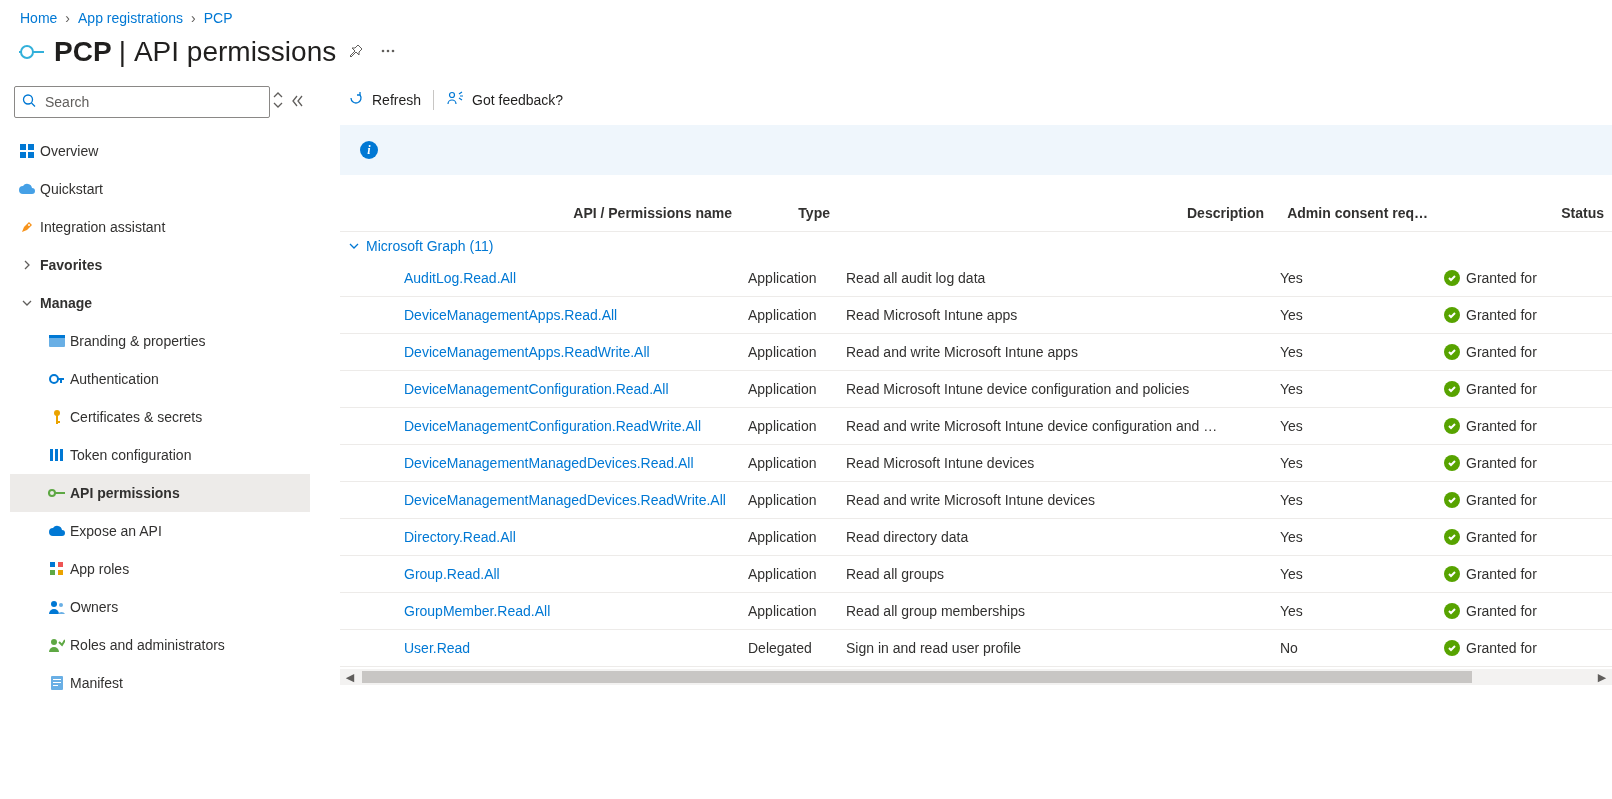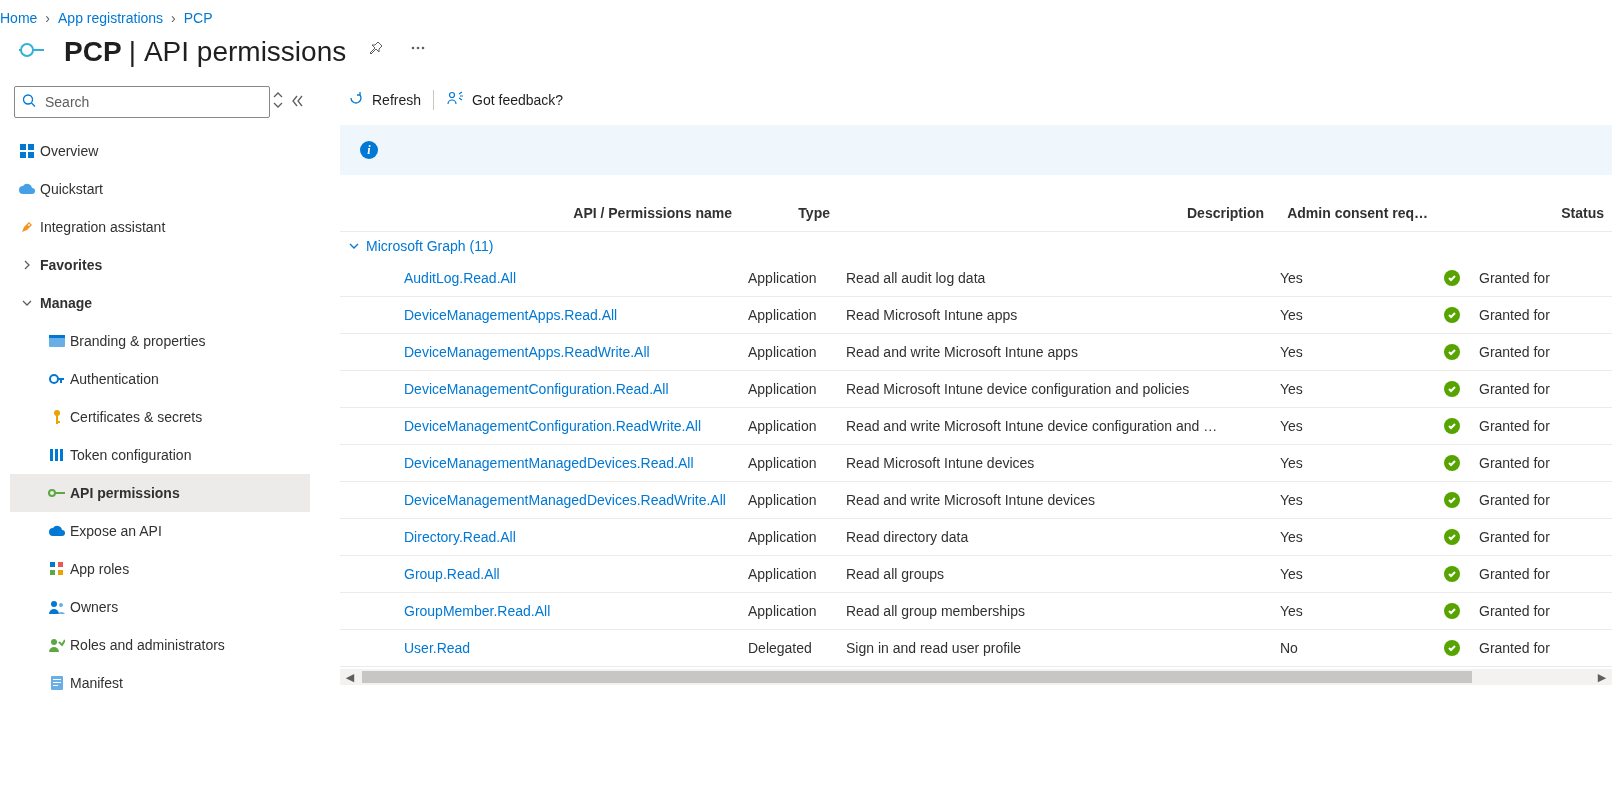"Home" .breadcrumb { padding: 10px 12px 8px 0 -> 10px 12px 8px 20px }
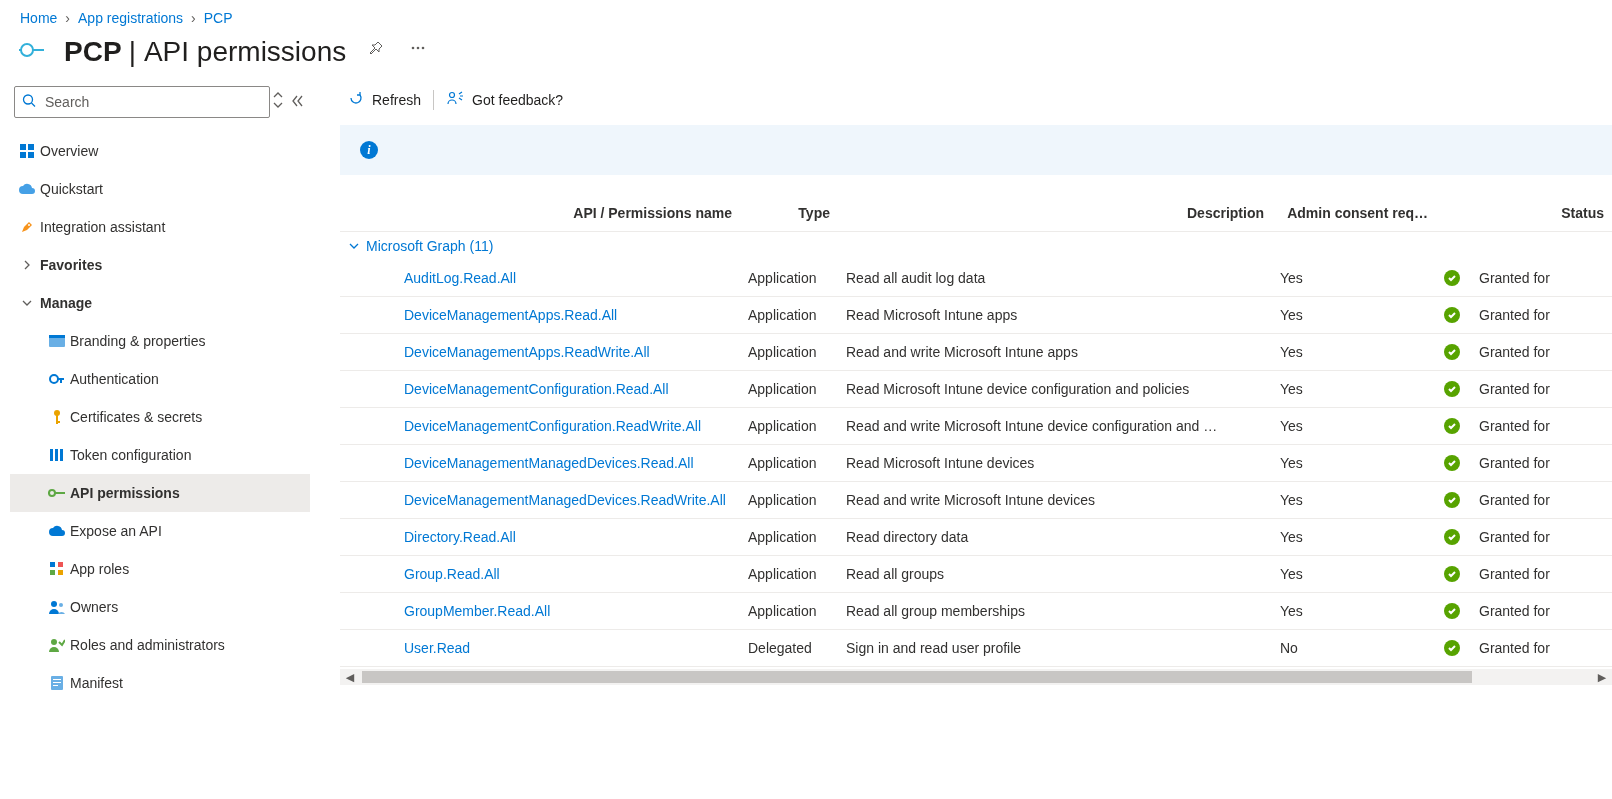"PCP | API permissions" .page-header { align-items: flex-start -> center; gap: 18px -> 8px }
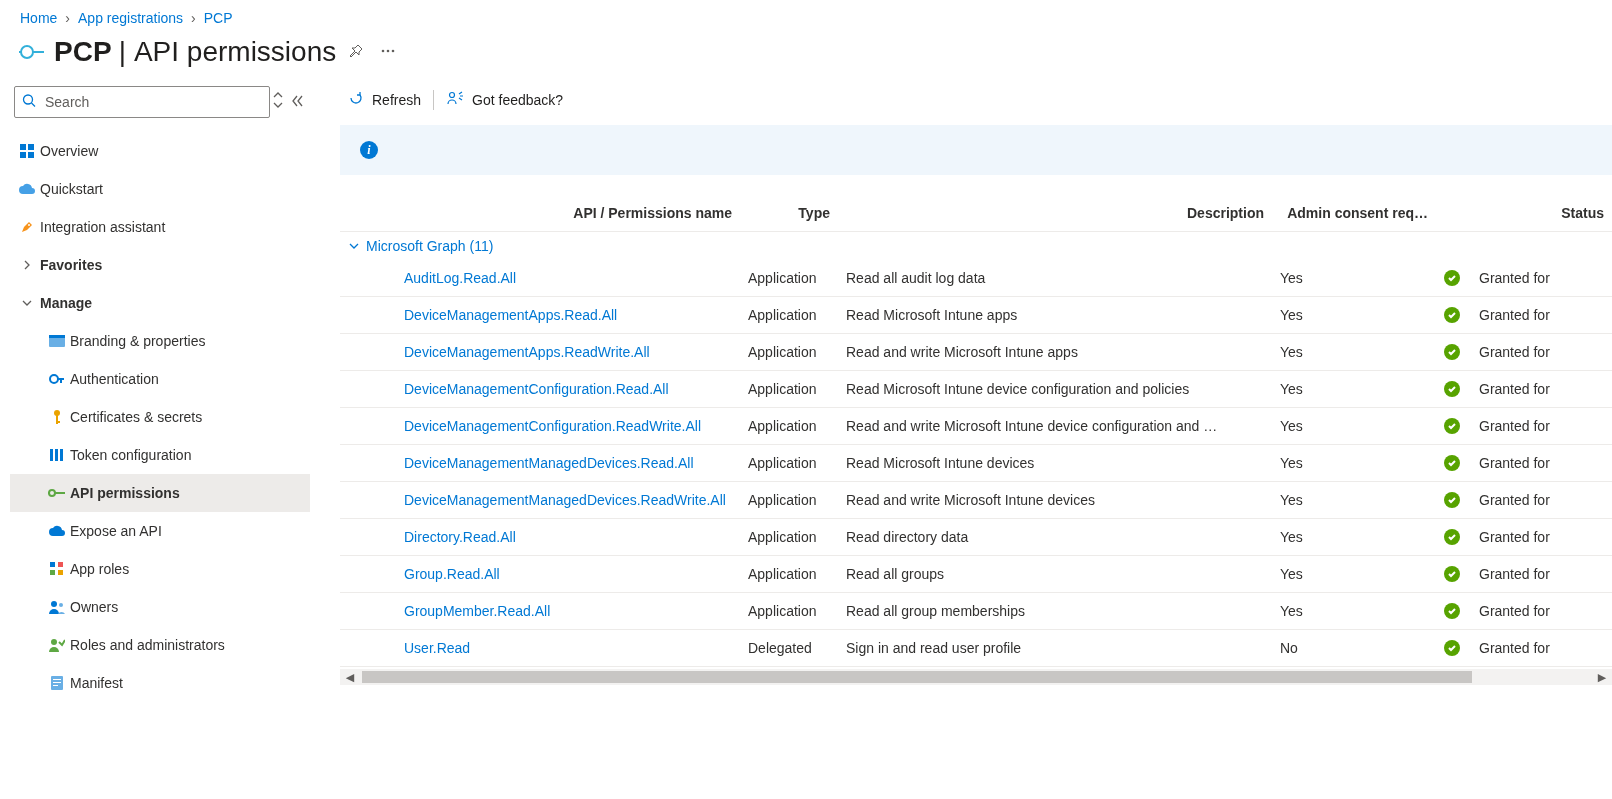"Granted for" .status-cell { gap: 19px -> 6px }
